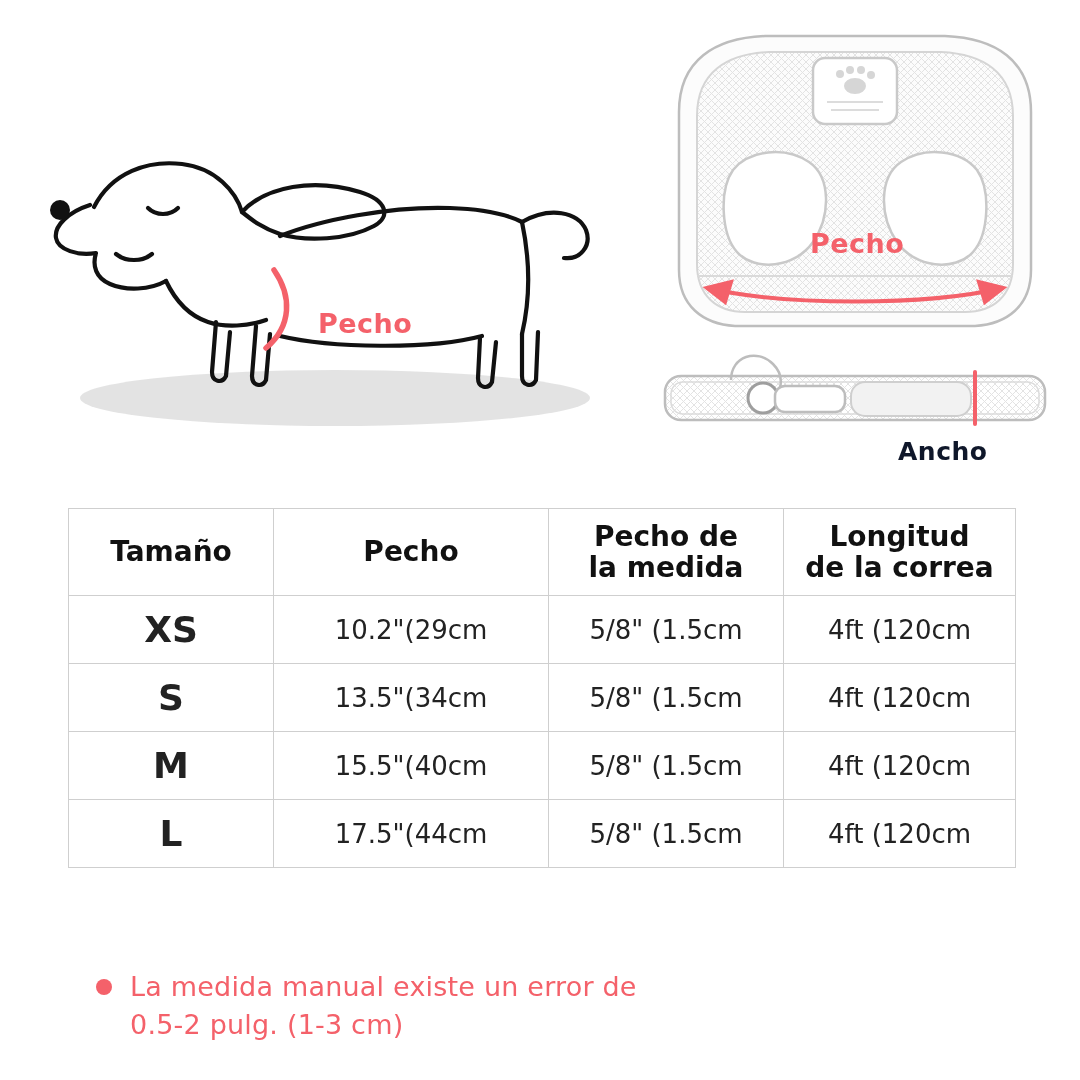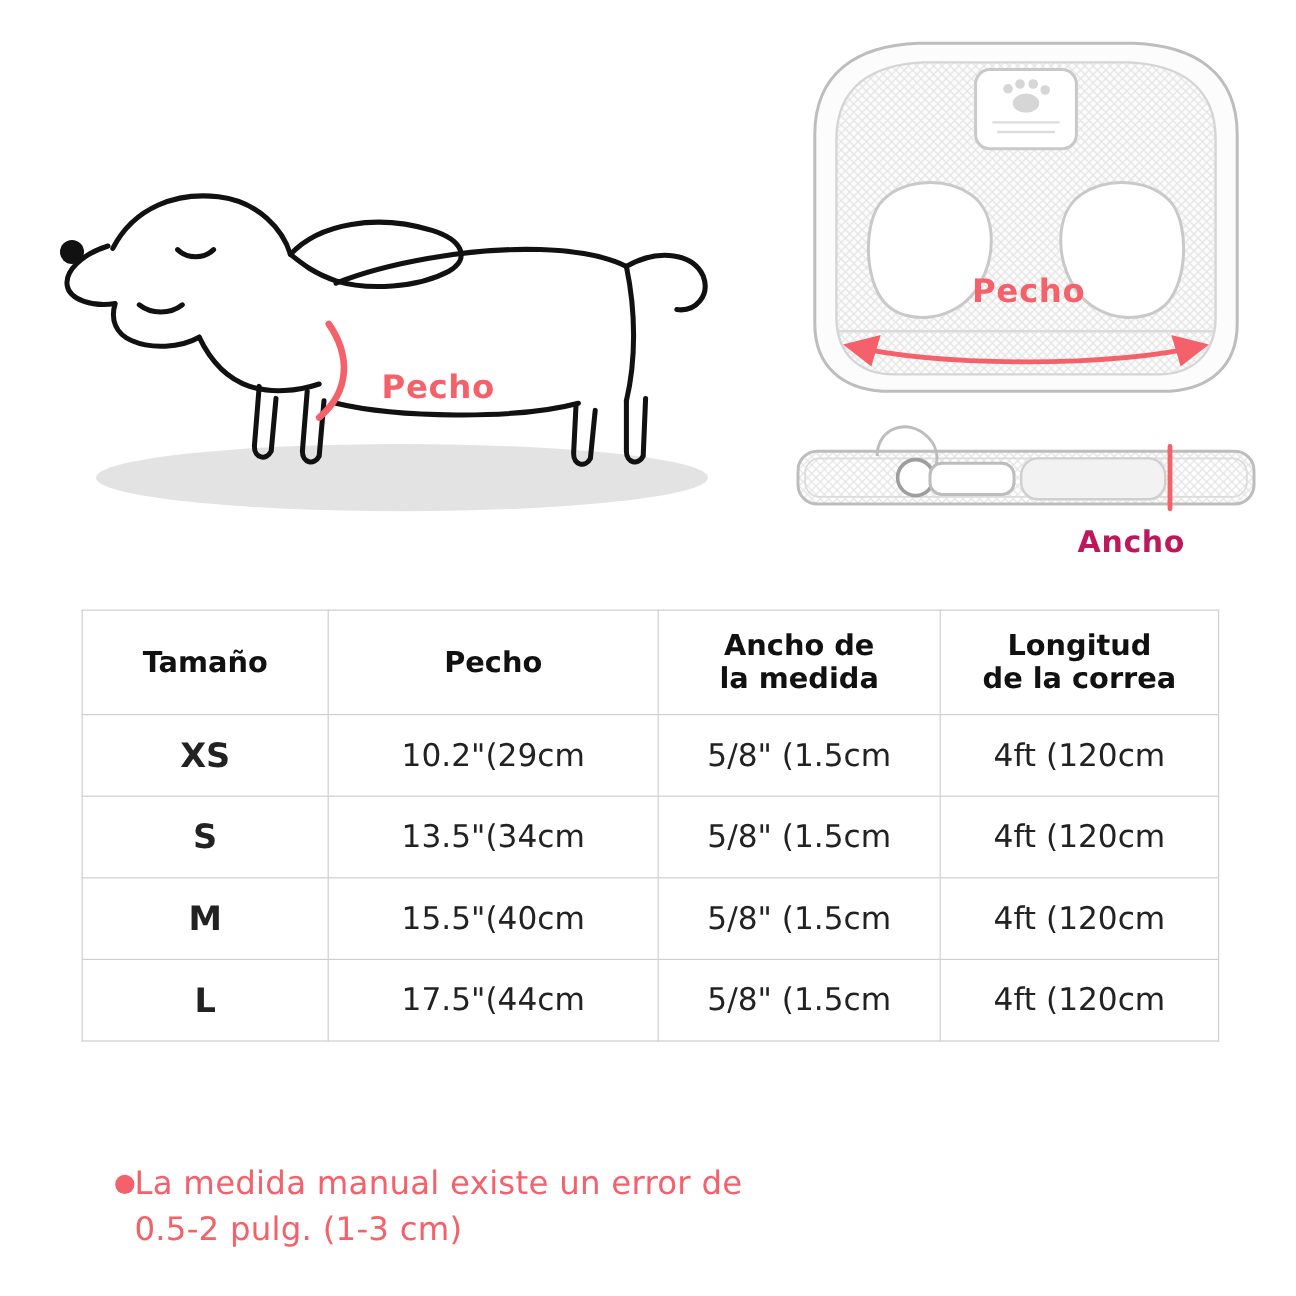"Ancho" .label-ancho { color: #be185d -> #0f172a }
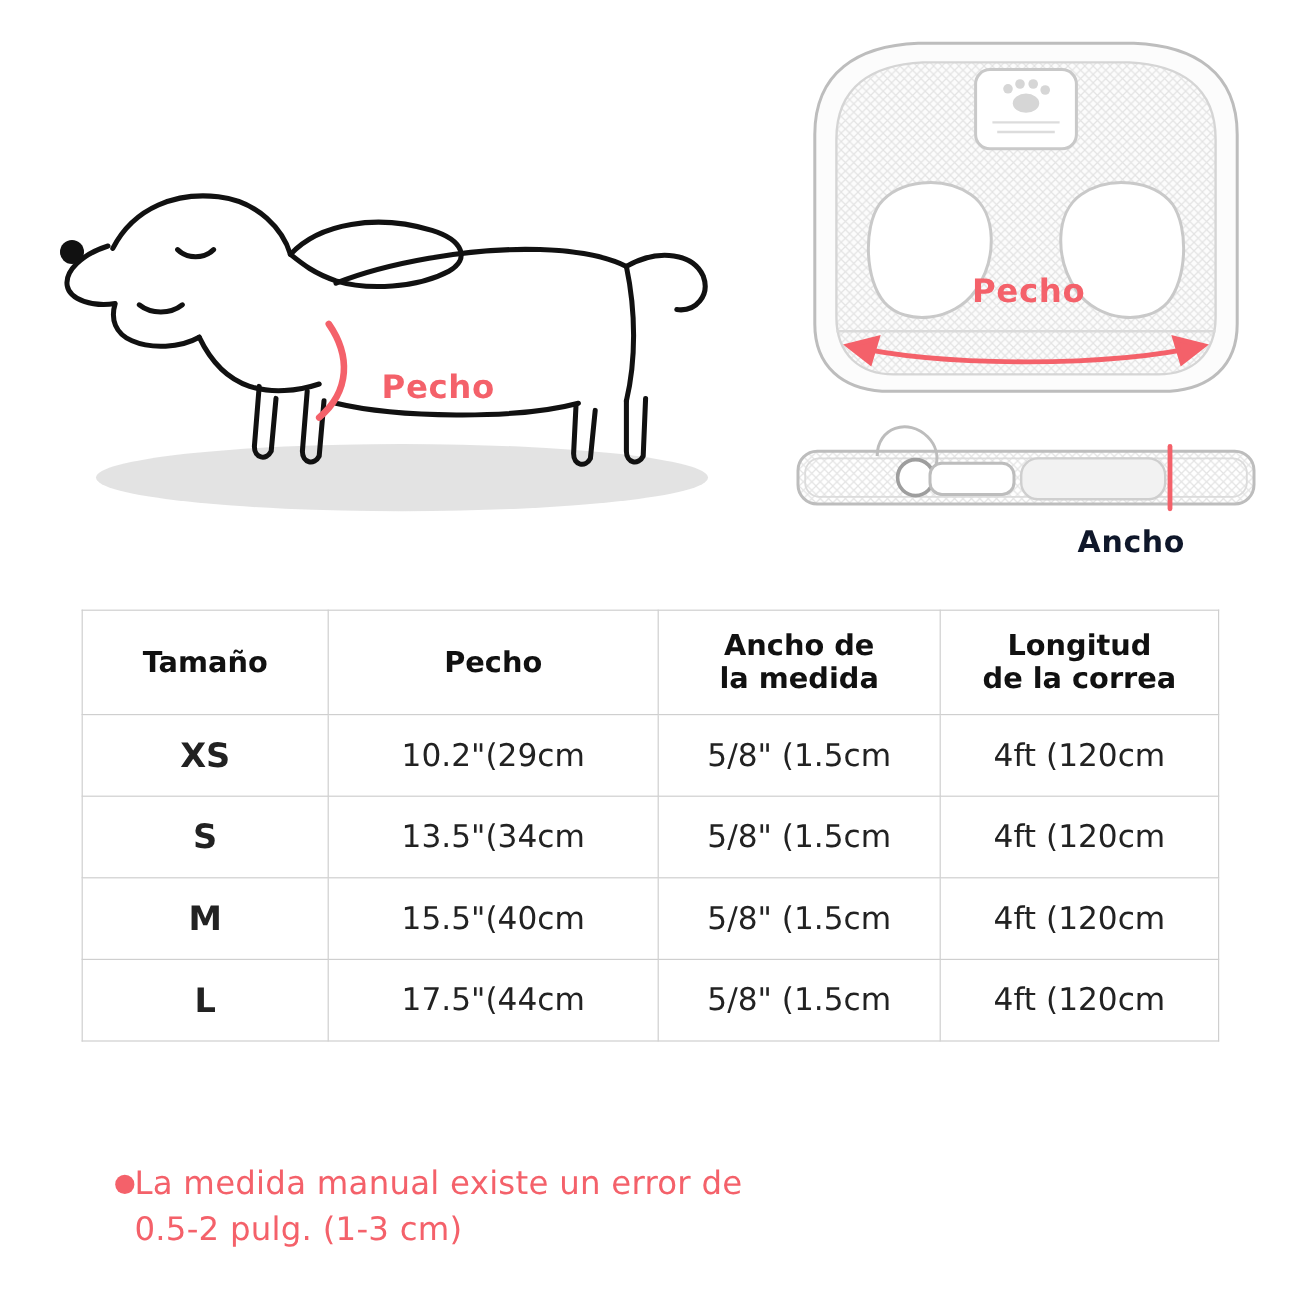"Tamaño" .size-table thead th { font-size: 24px -> 28px }
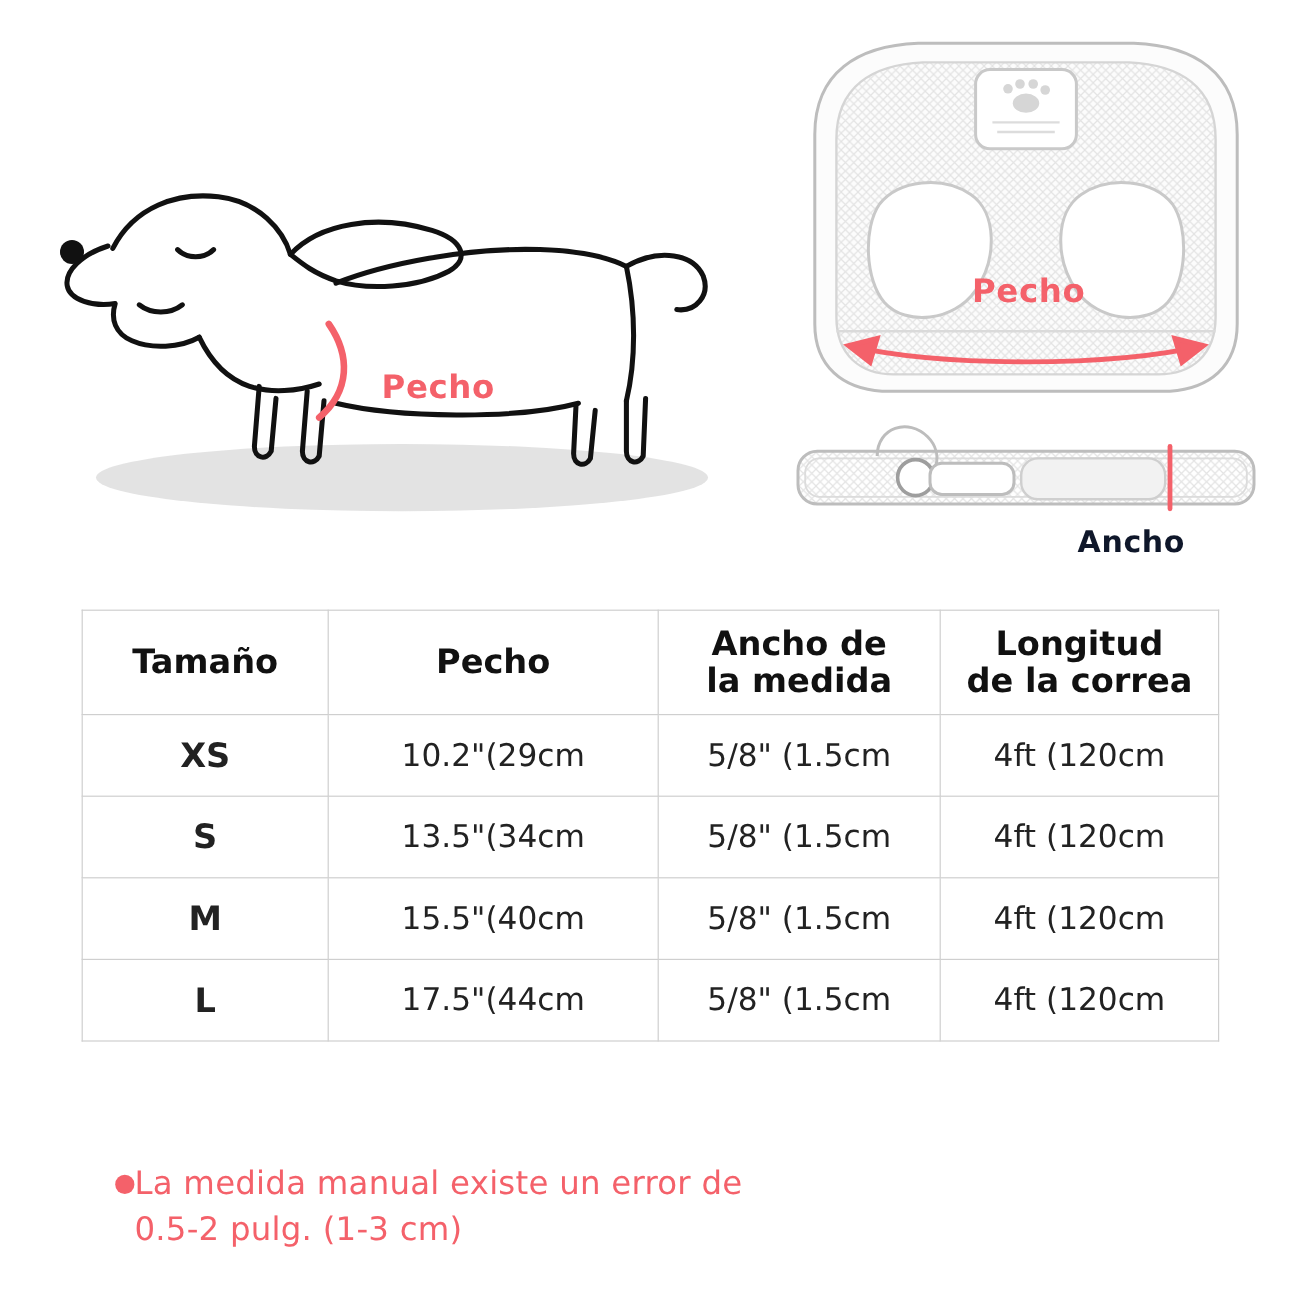"Ancho de" span { text: Ancho -> Pecho }
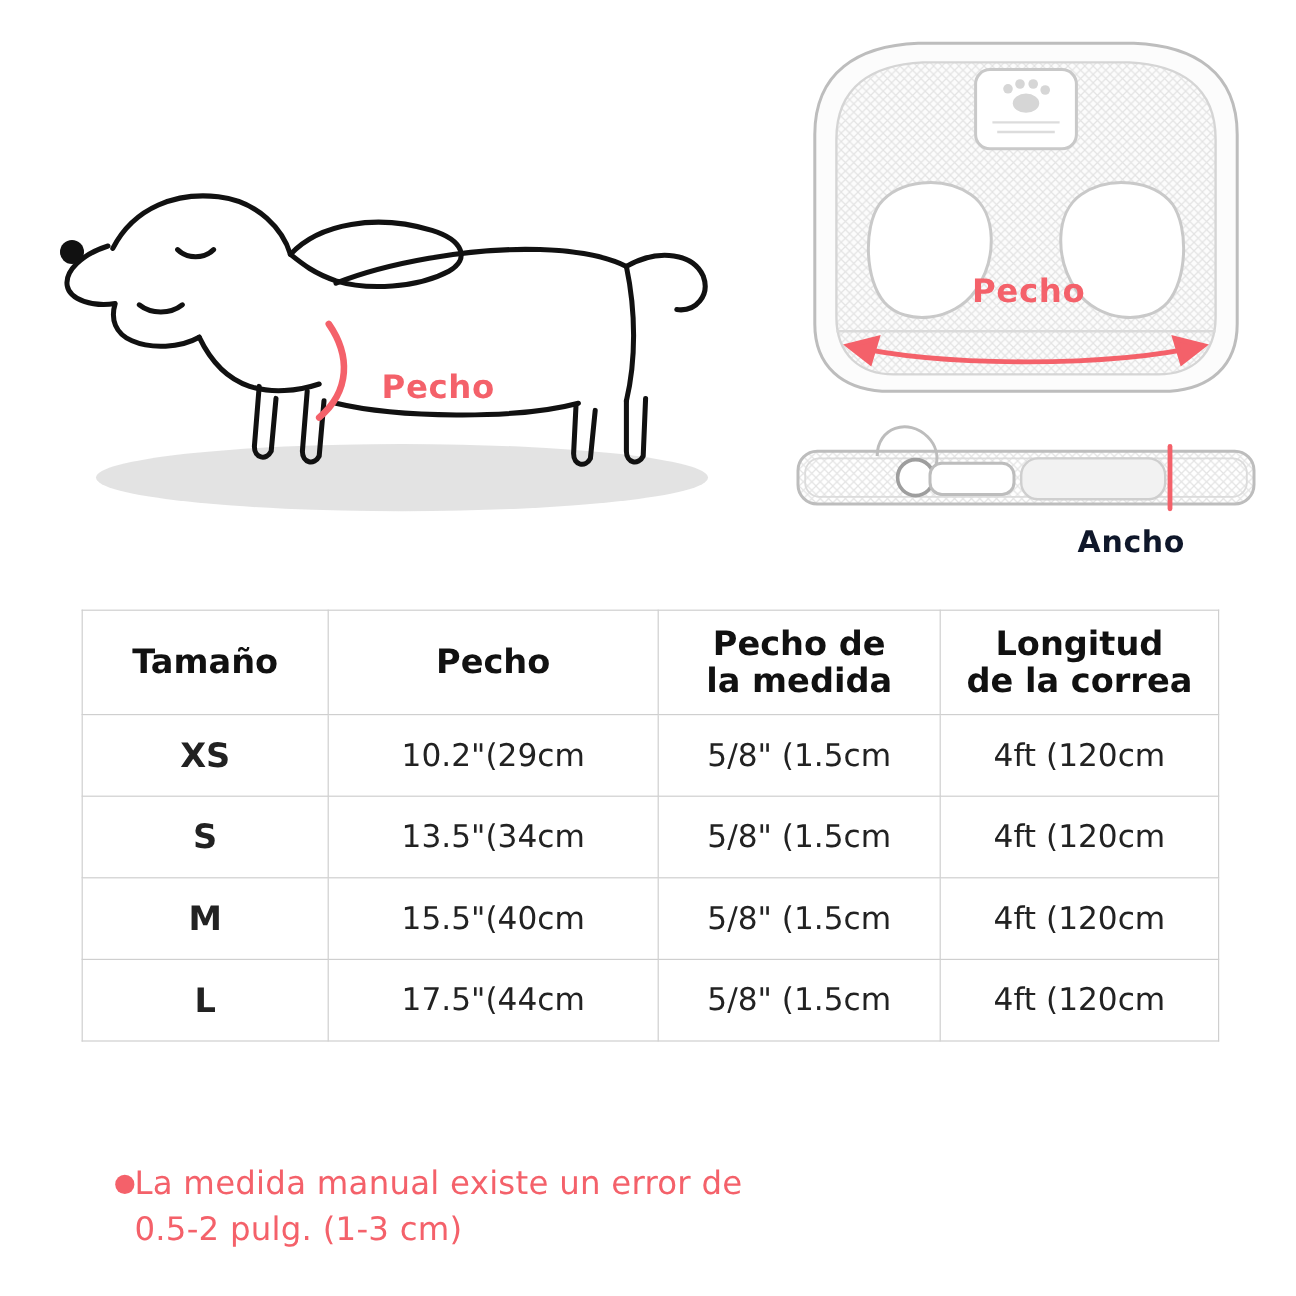"XS" .size-table tbody td.sizecell { font-size: 28px -> 36px }
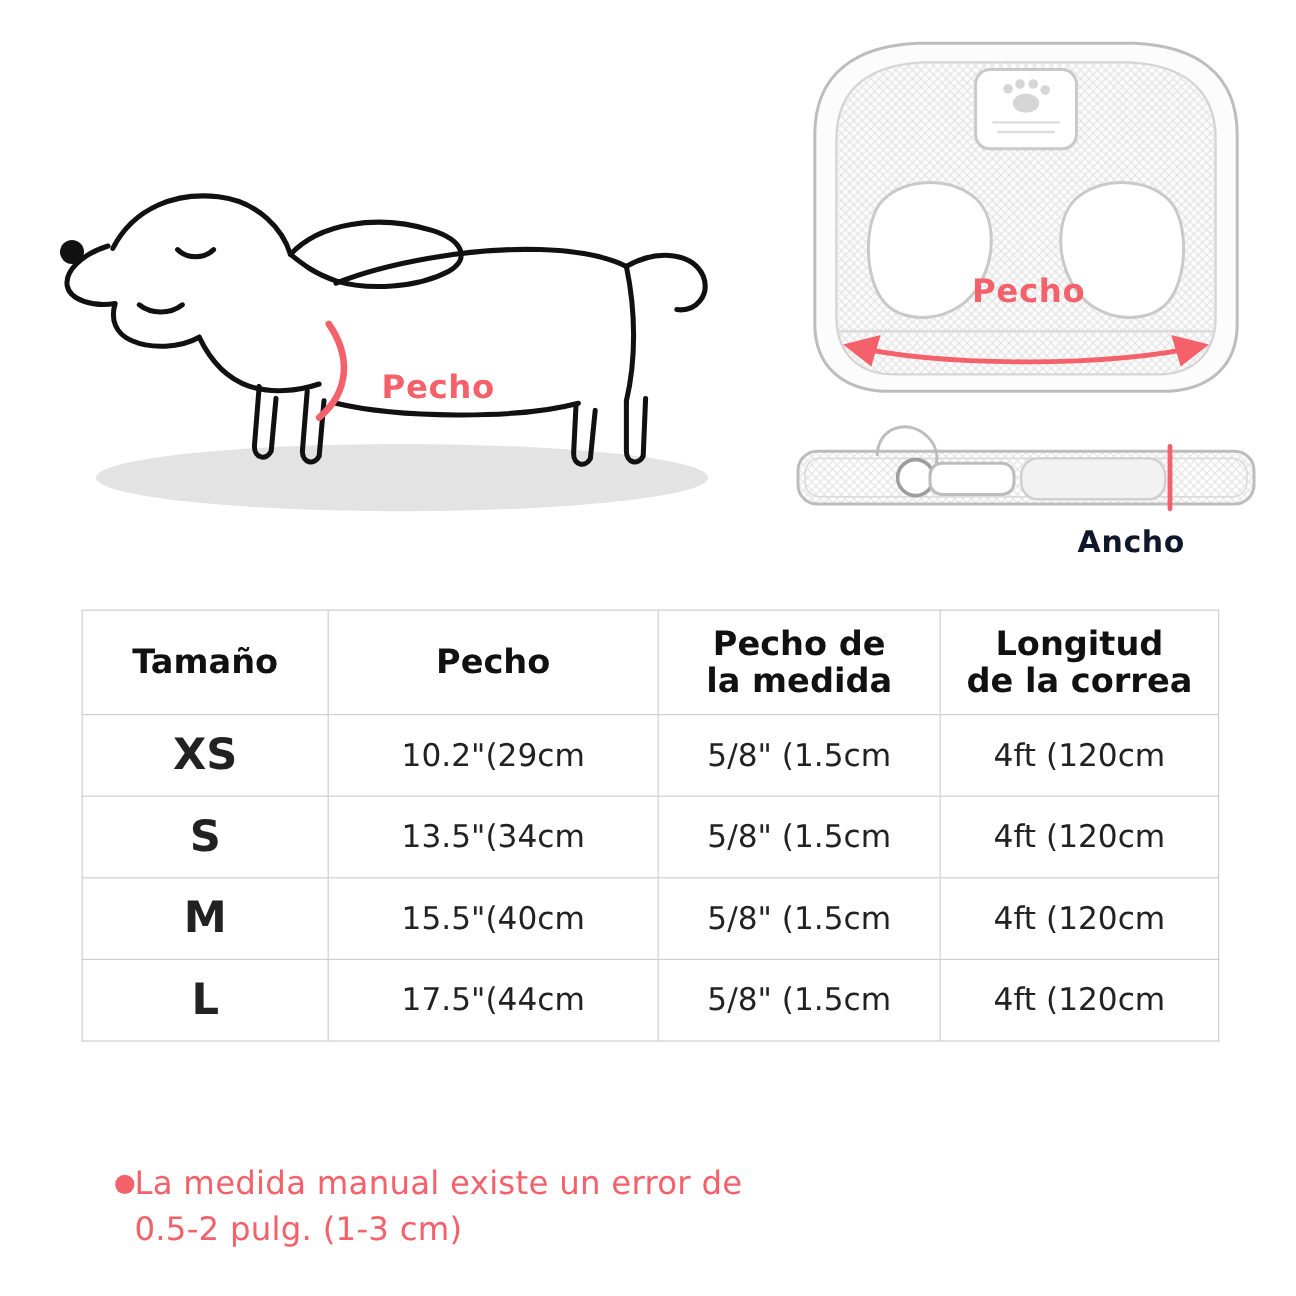"La medida manual existe un" .note { gap: none -> 18px }
